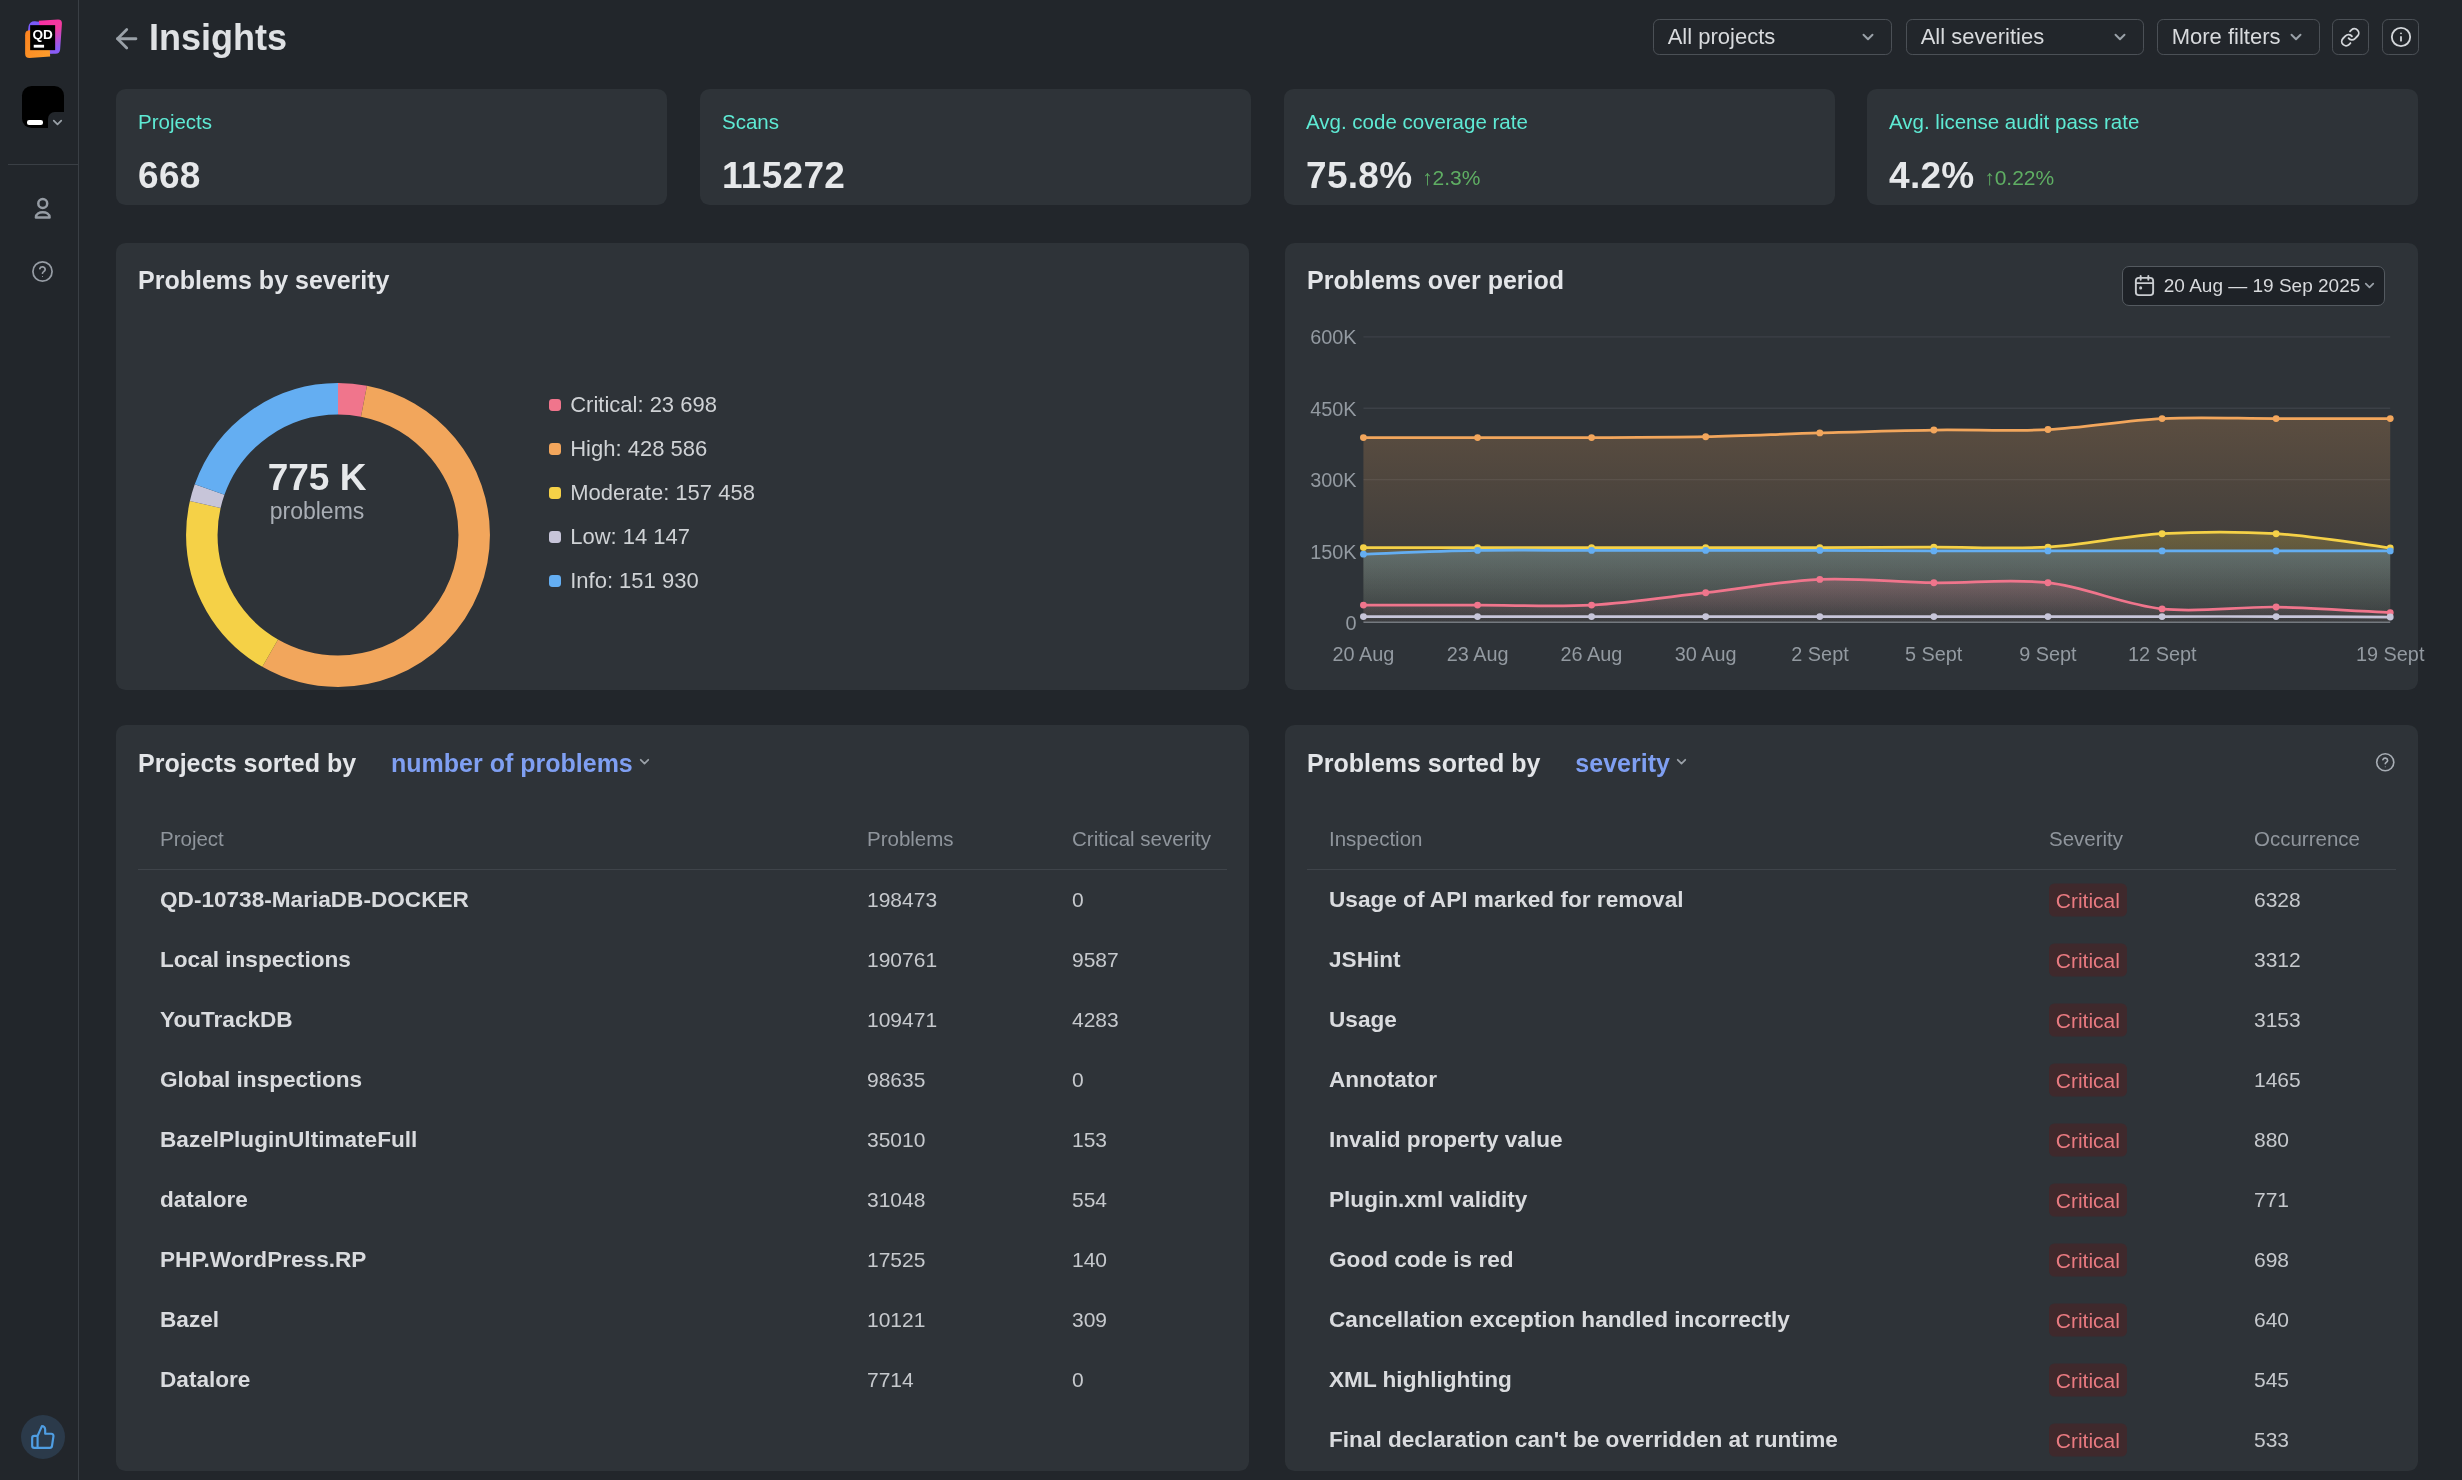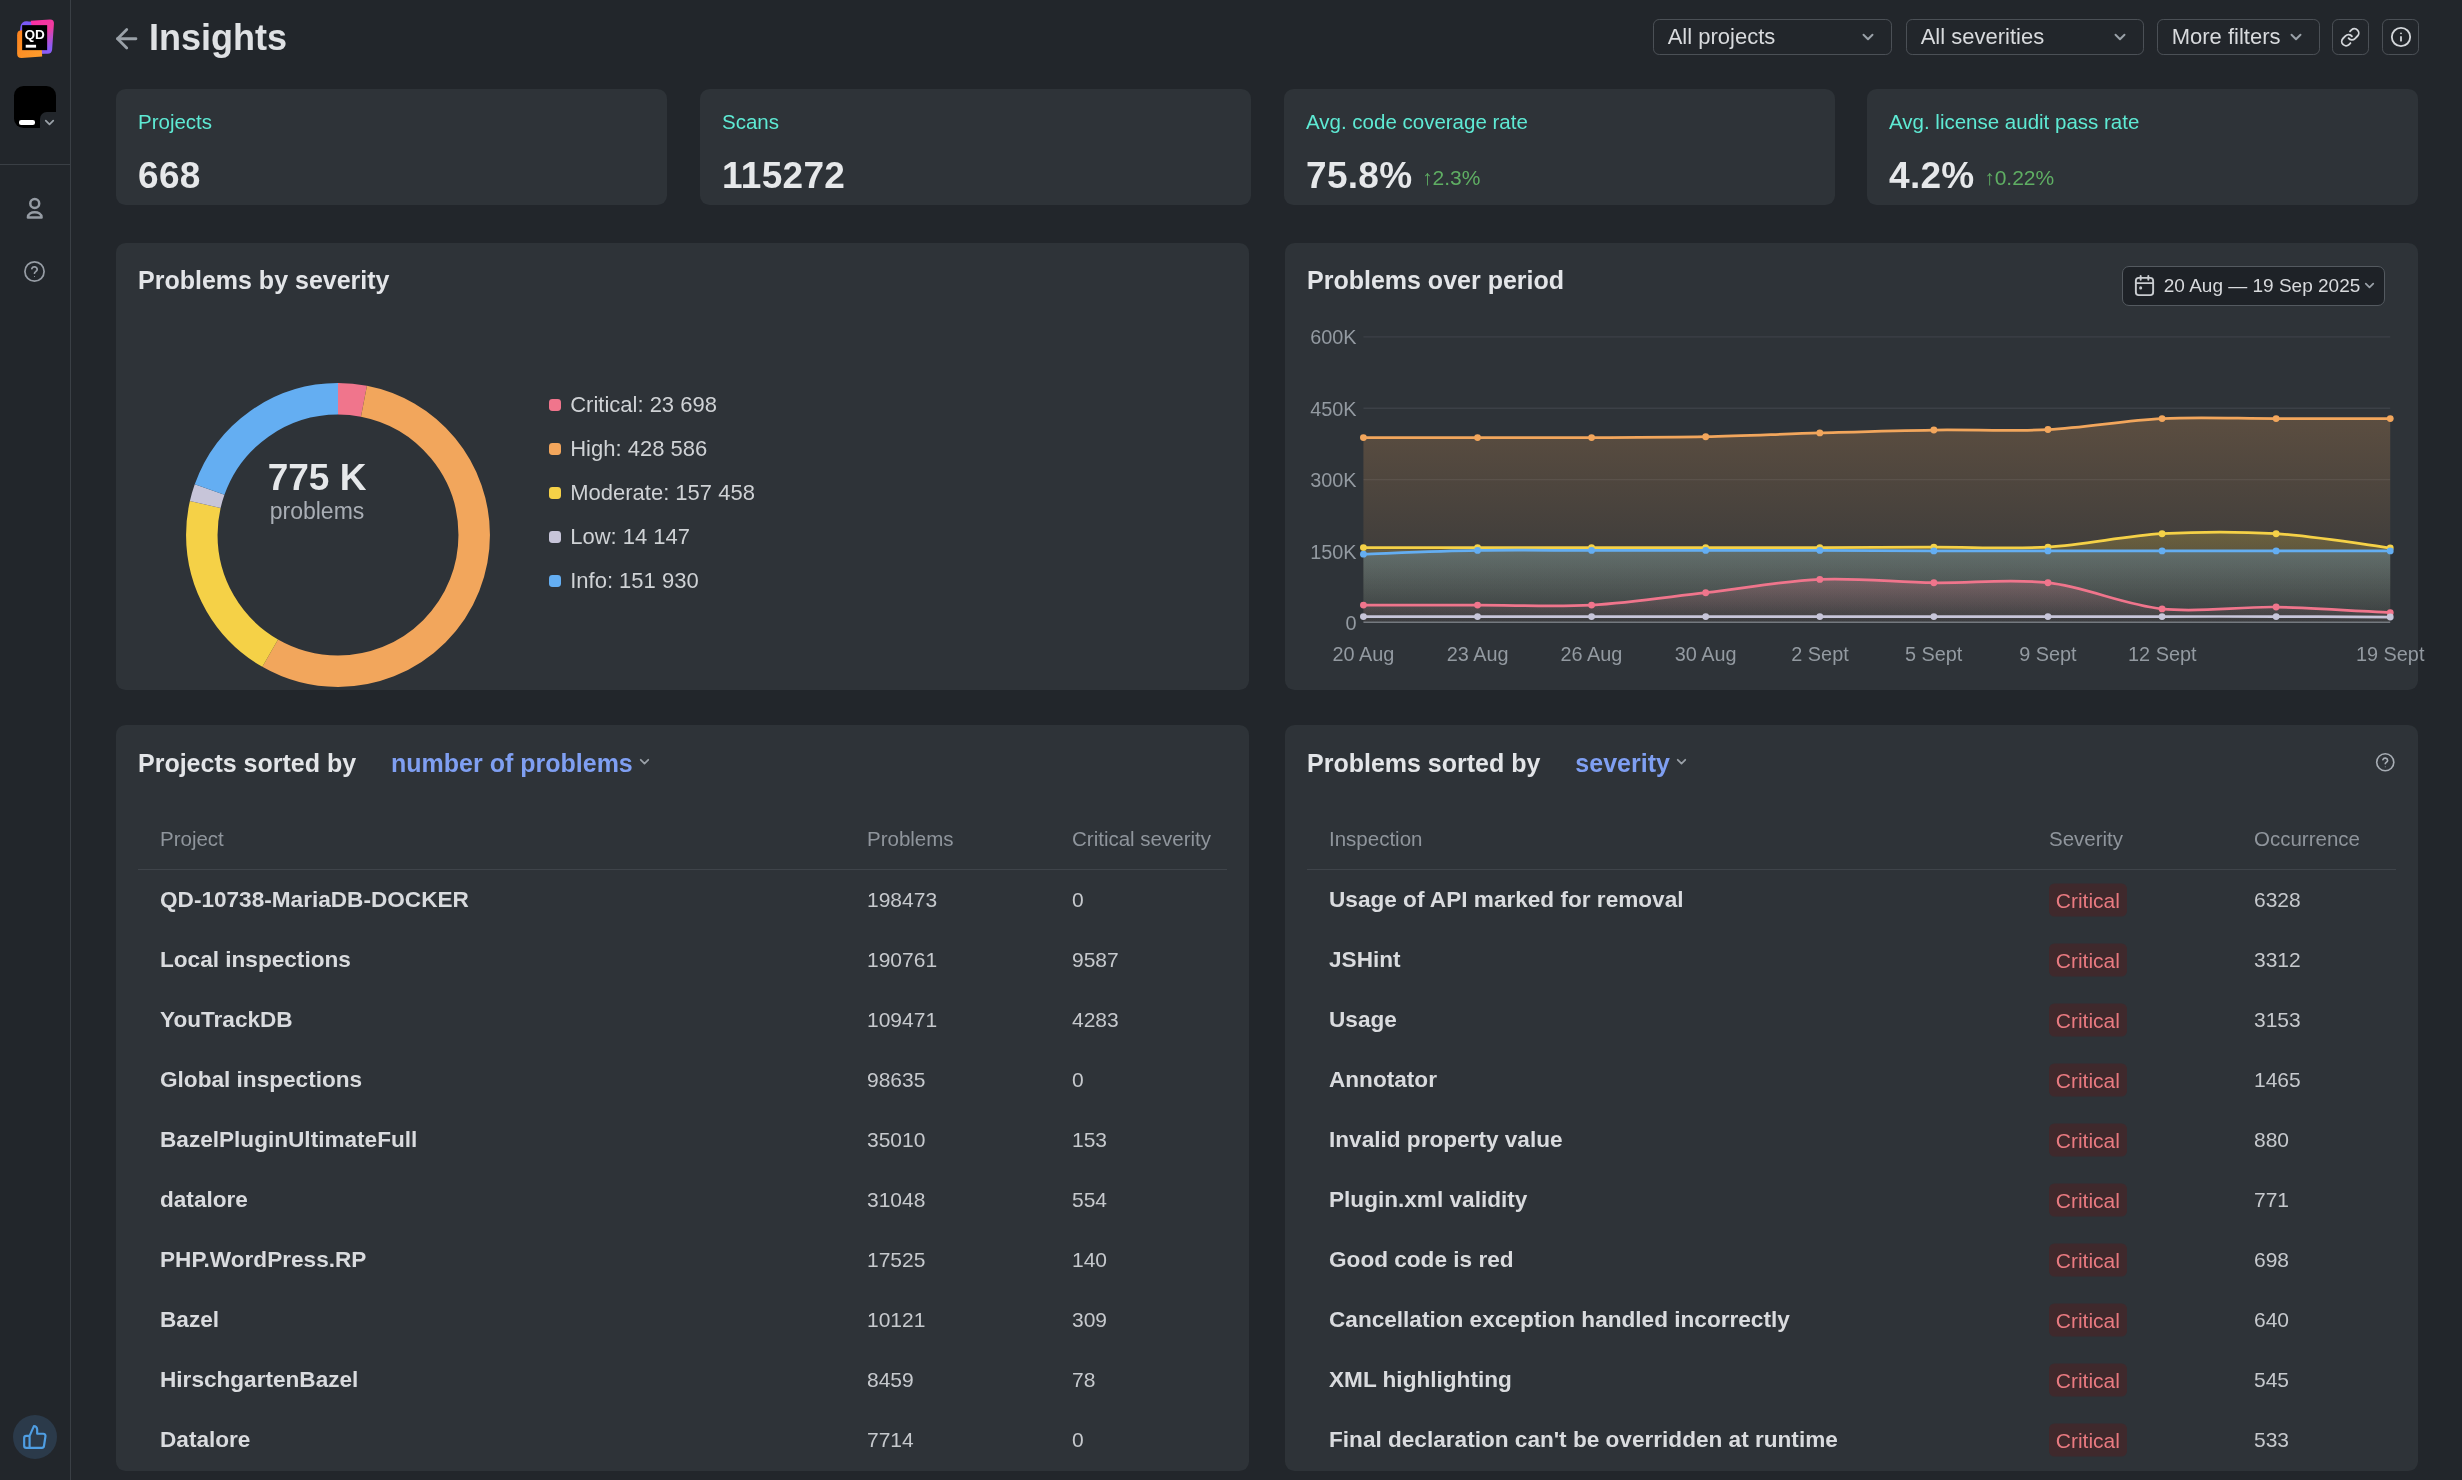"QD" .sidebar { left: 0 -> 8px }
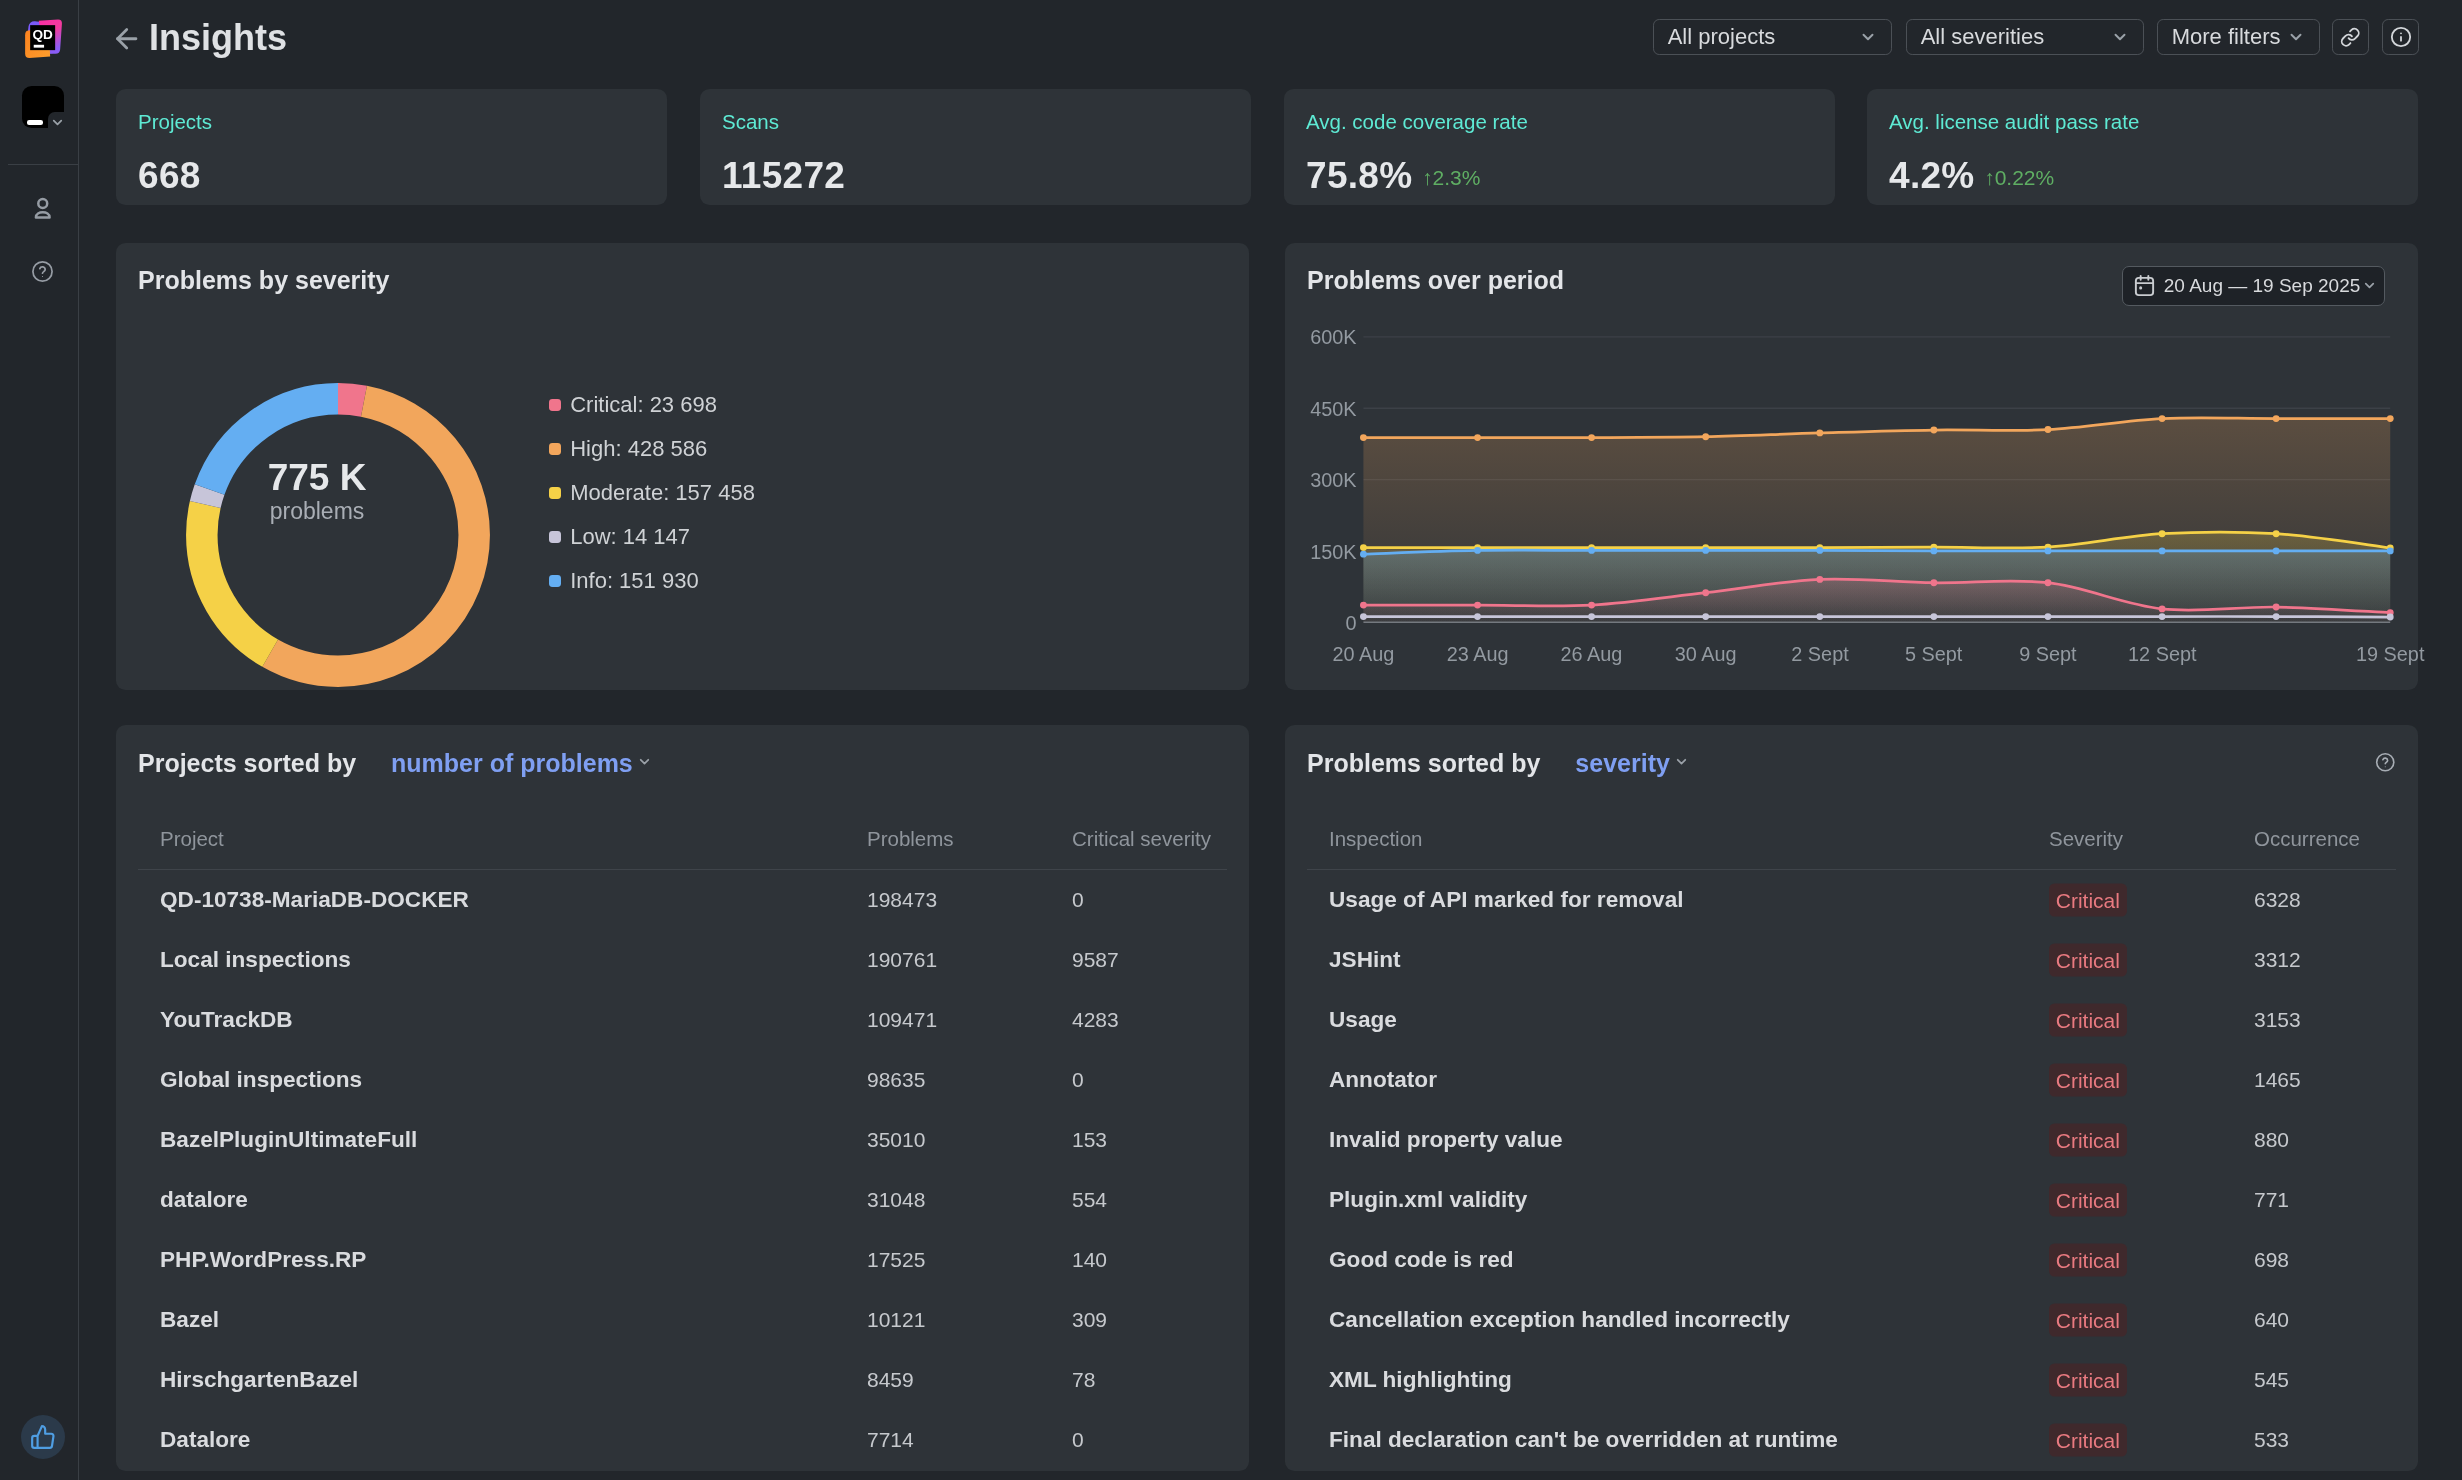"HirschgartenBazel" div.trow { html: <div> <div>HirschgartenBazel</div> <div>8459</div> <div>78</div> </div> -> none }
